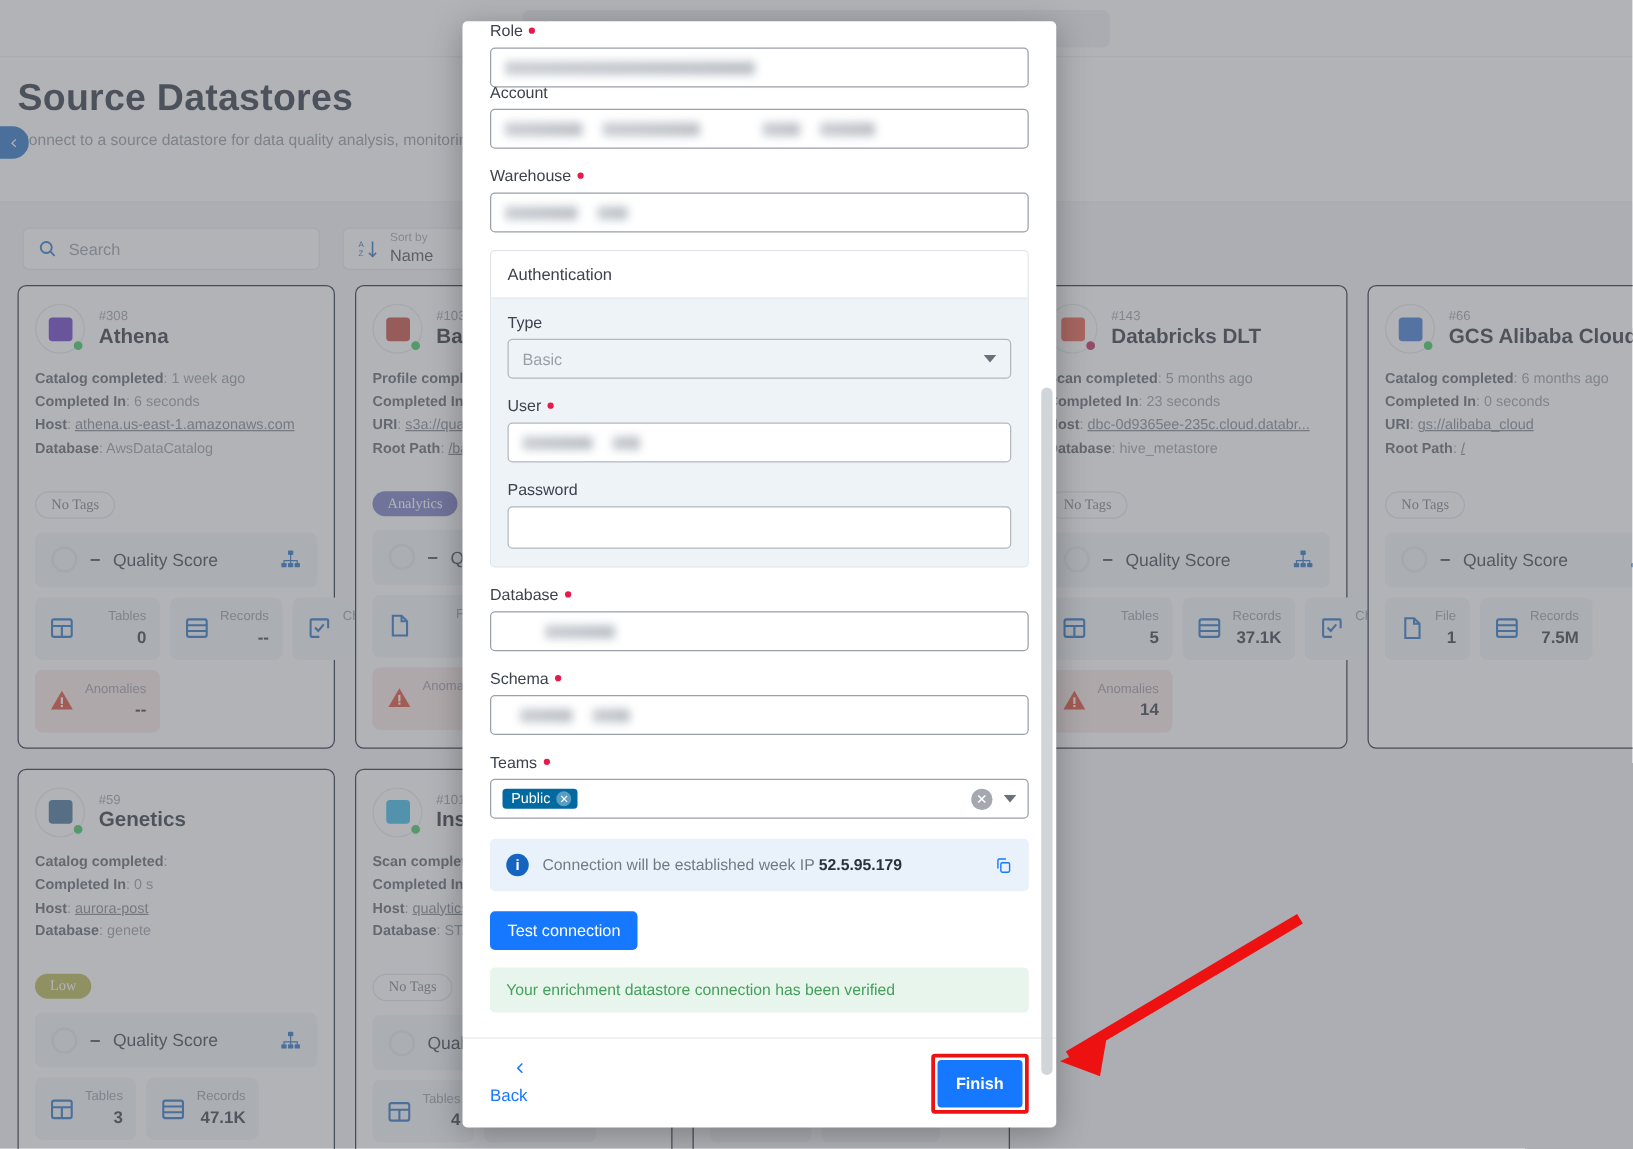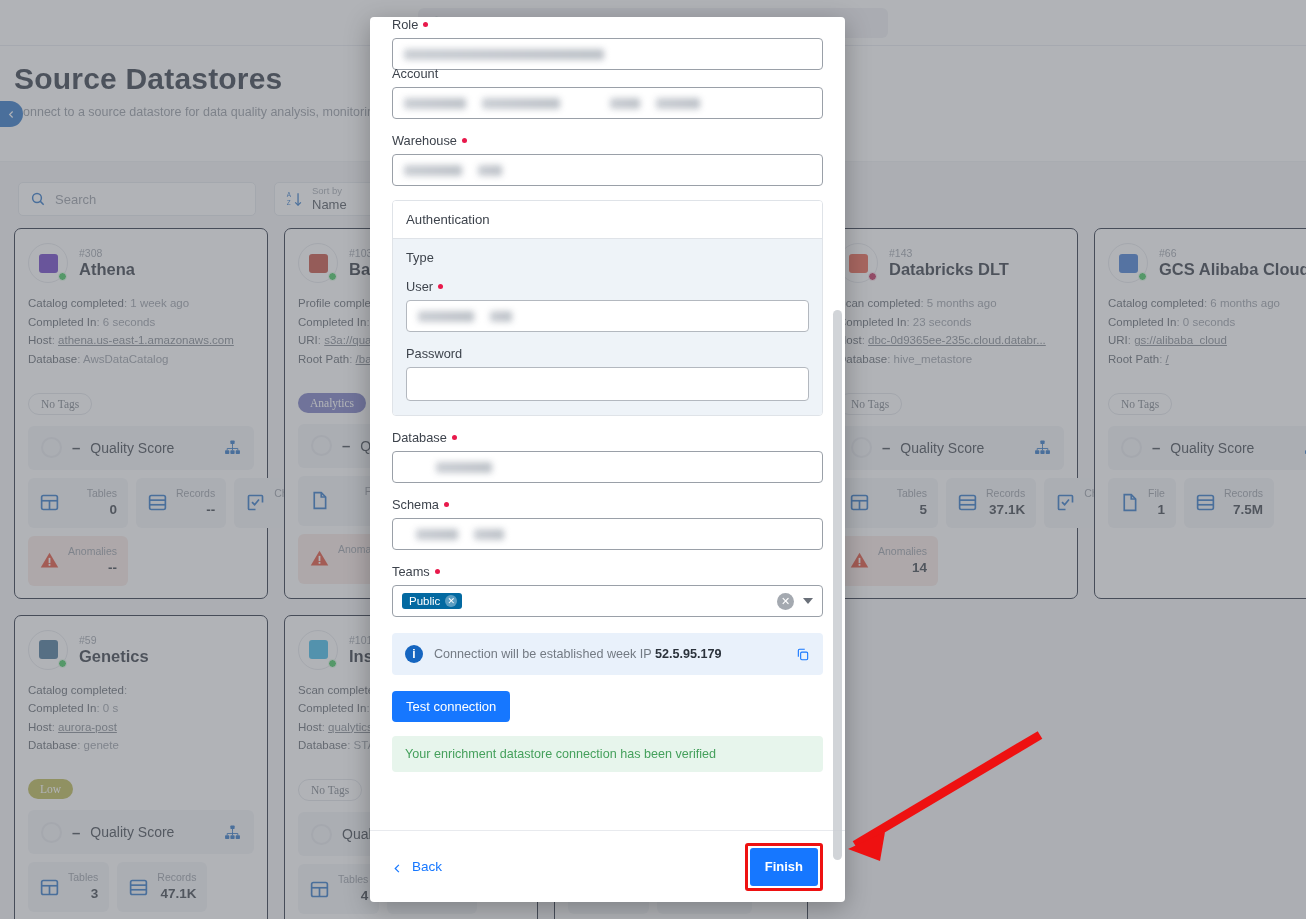"Basic" div.select { html: none -> <div> <span>Basic</span> <i></i> </div> }
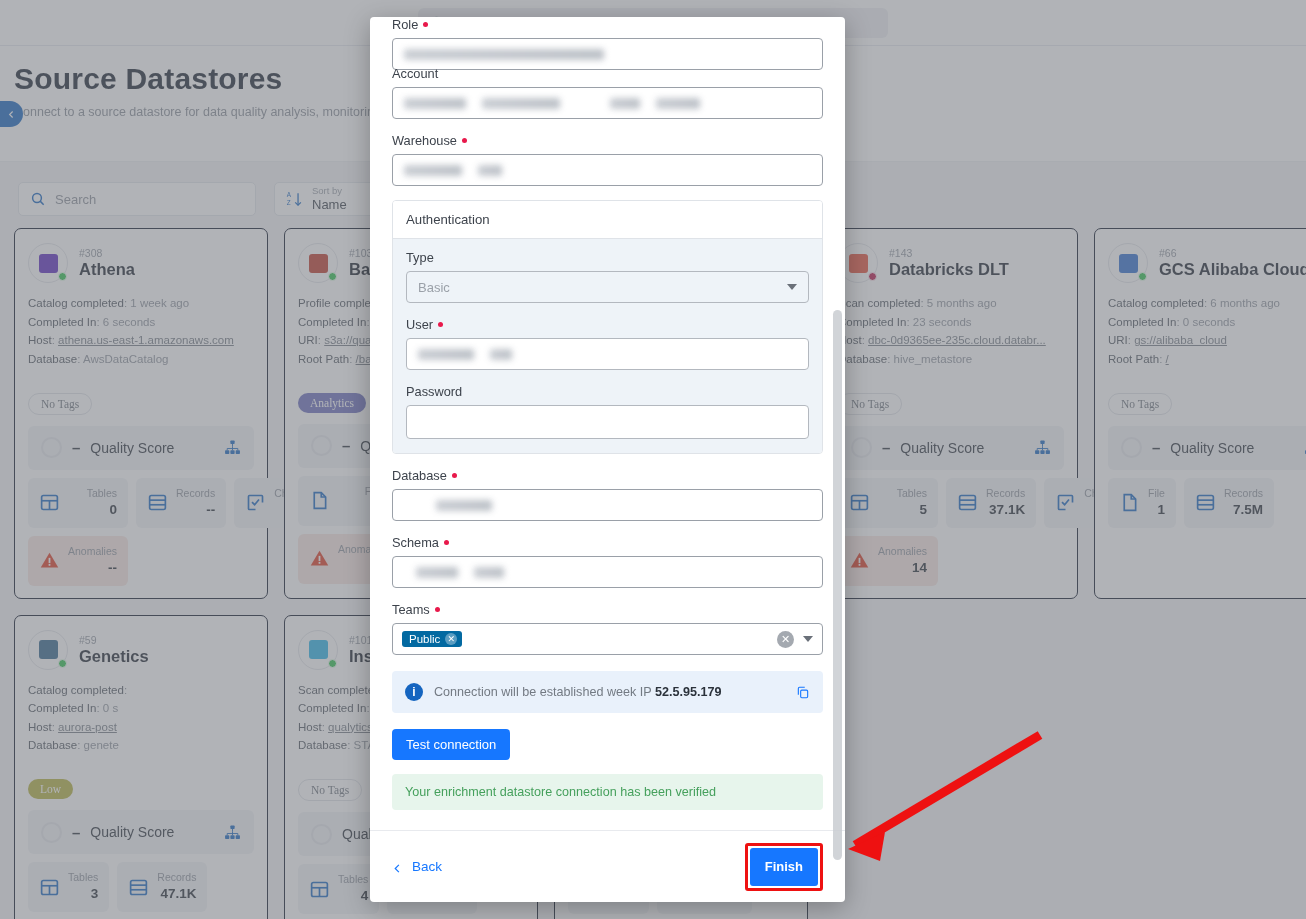"Catalog completed" .meta-row b { font-weight: 400 -> 700 }
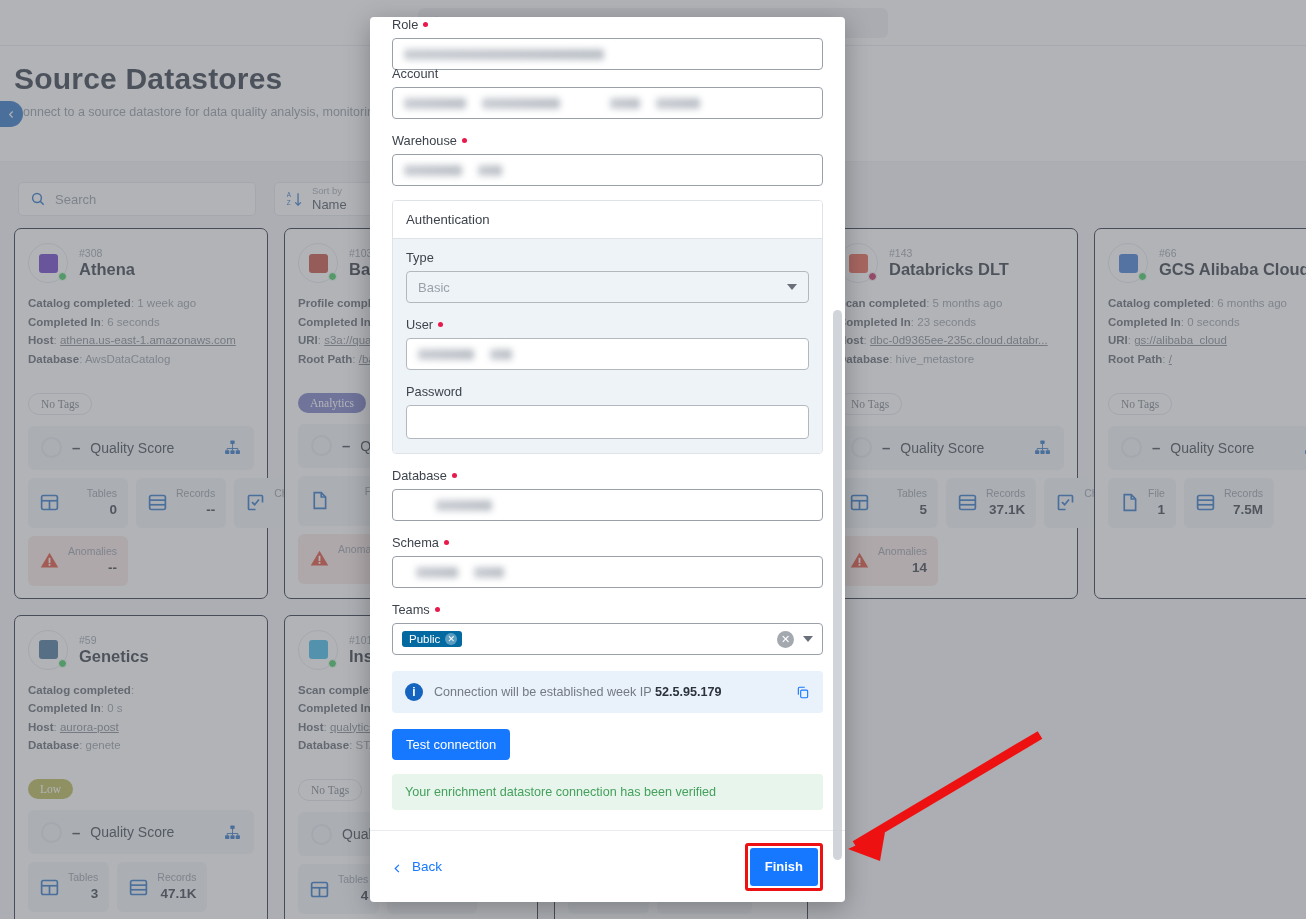"Back" .back-link { flex-direction: none -> column }
